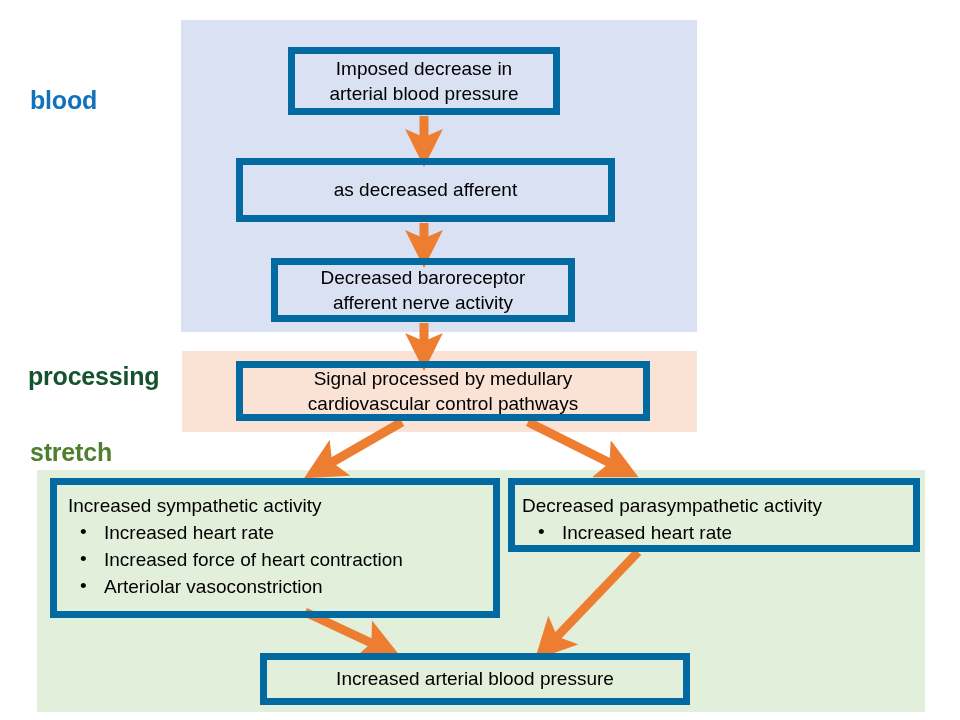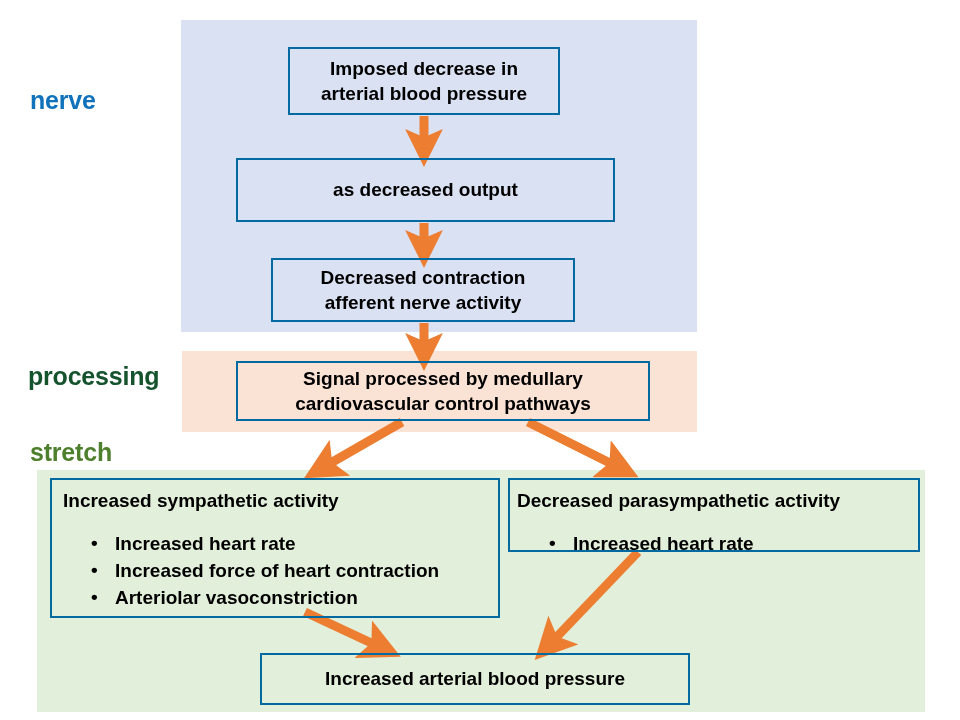"Imposed decrease in" .node { border: 2px solid #0369a1 -> 7px solid #0369a1; font-weight: bold -> normal }
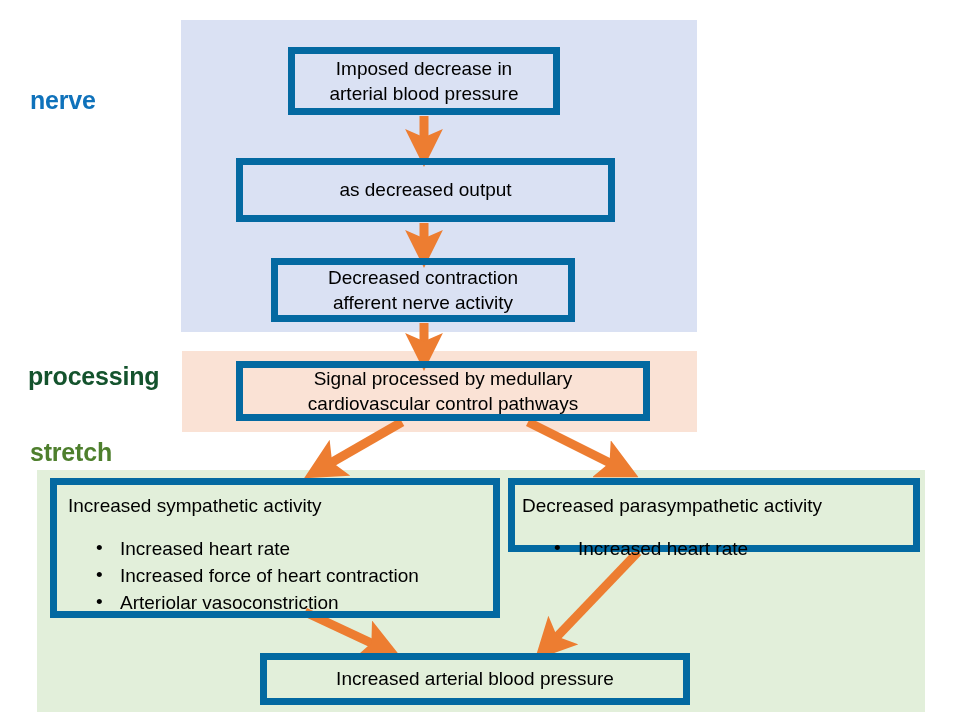"nerve" div.stage-label { text: nerve -> blood }
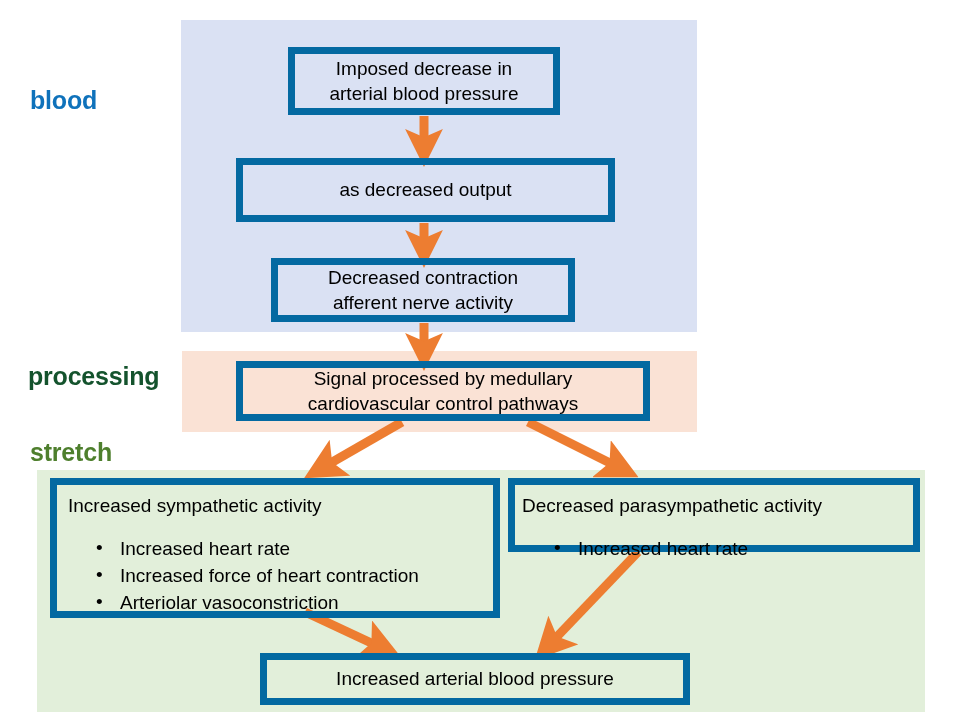"as decreased output" span.line { text: output -> afferent }
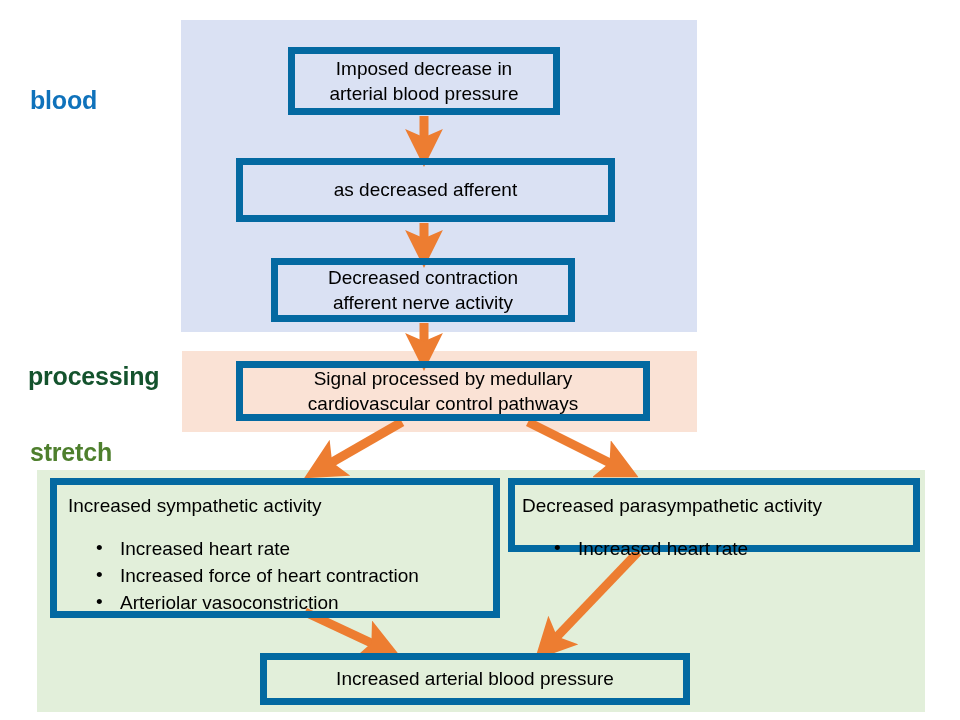"Decreased contraction" span.line { text: contraction -> baroreceptor }
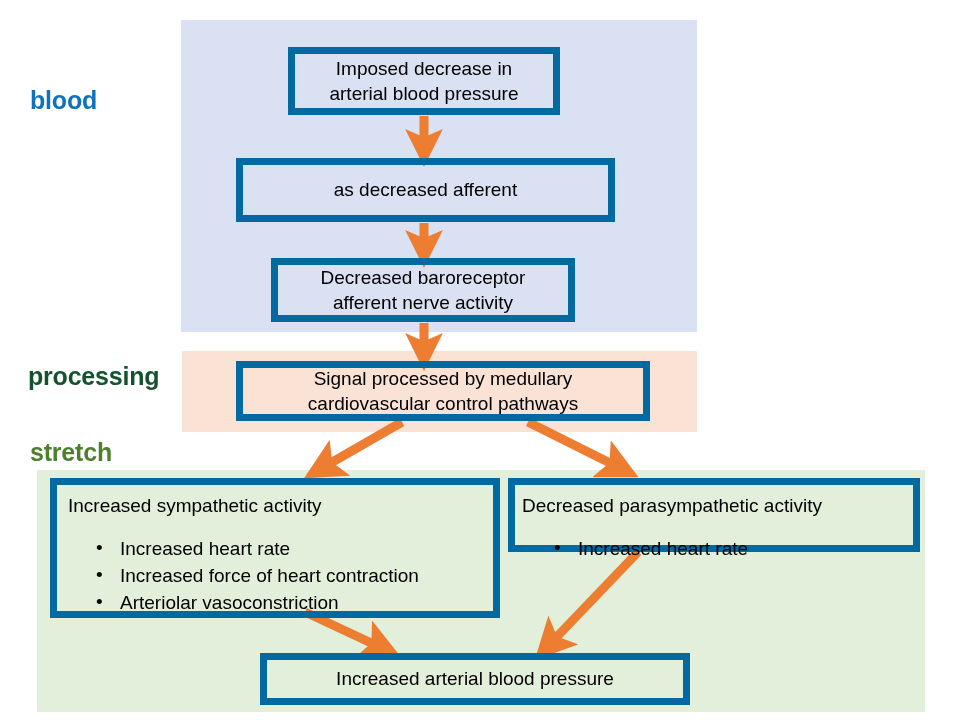"Increased heart rate" ul.bullets { margin: 16px -> 0 }
